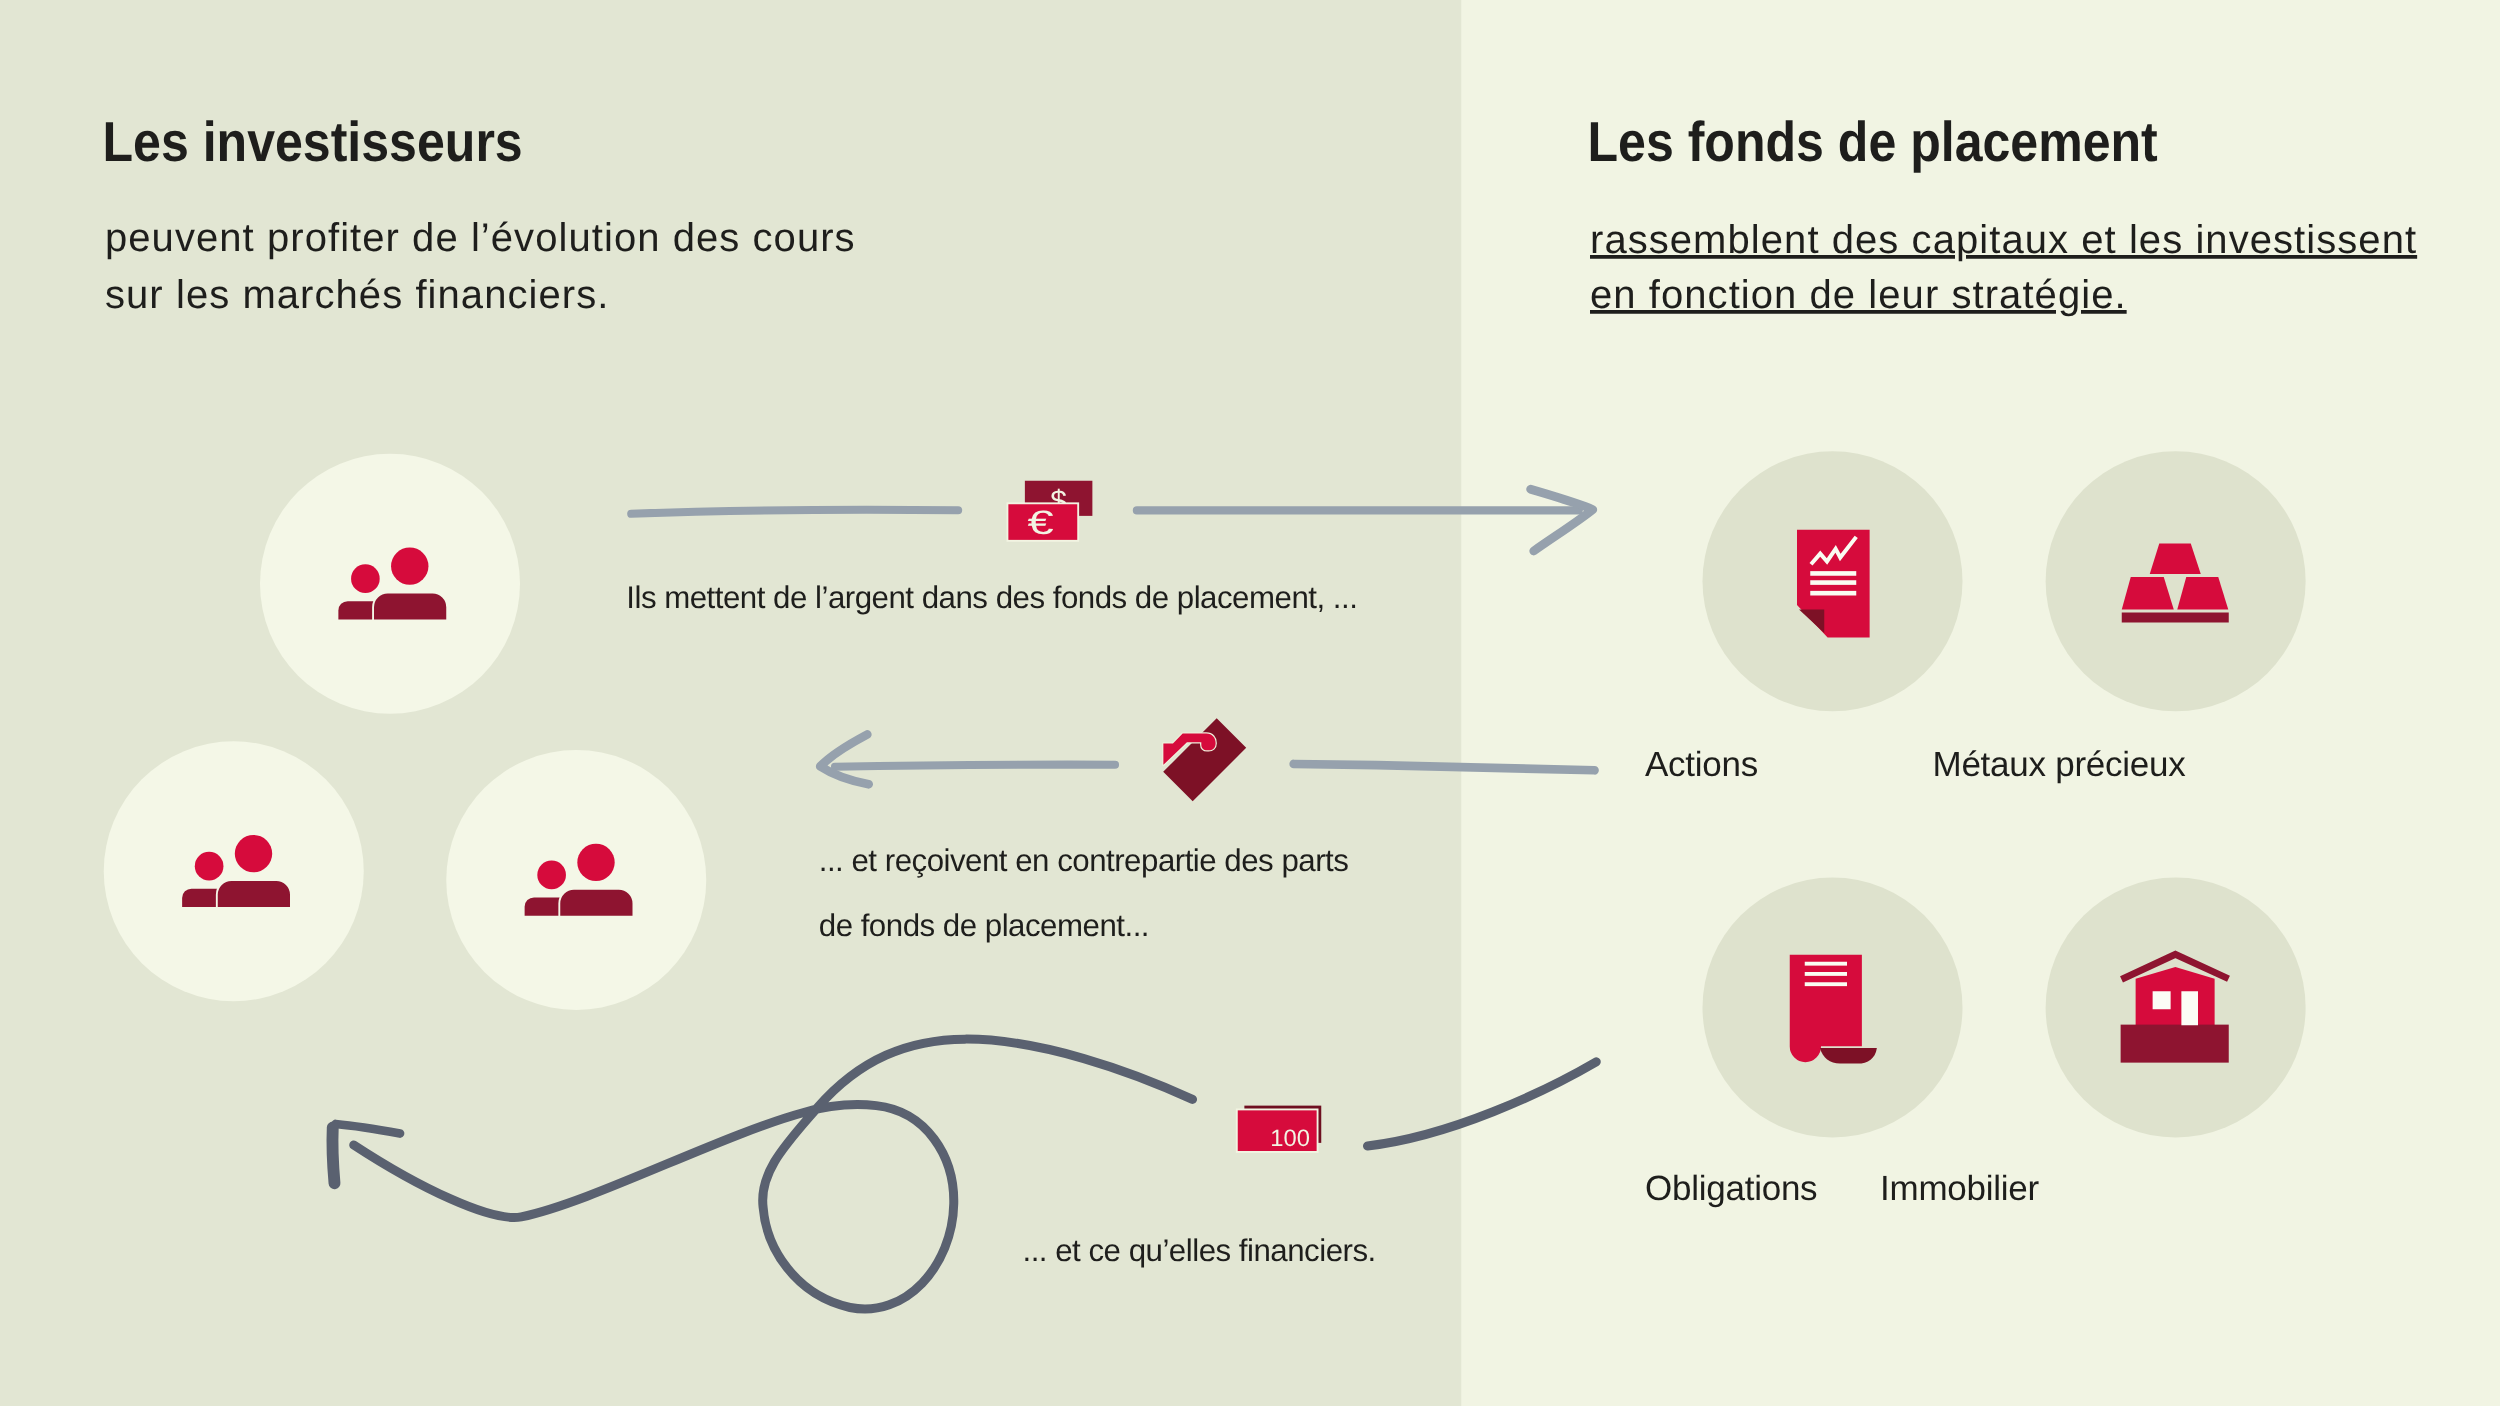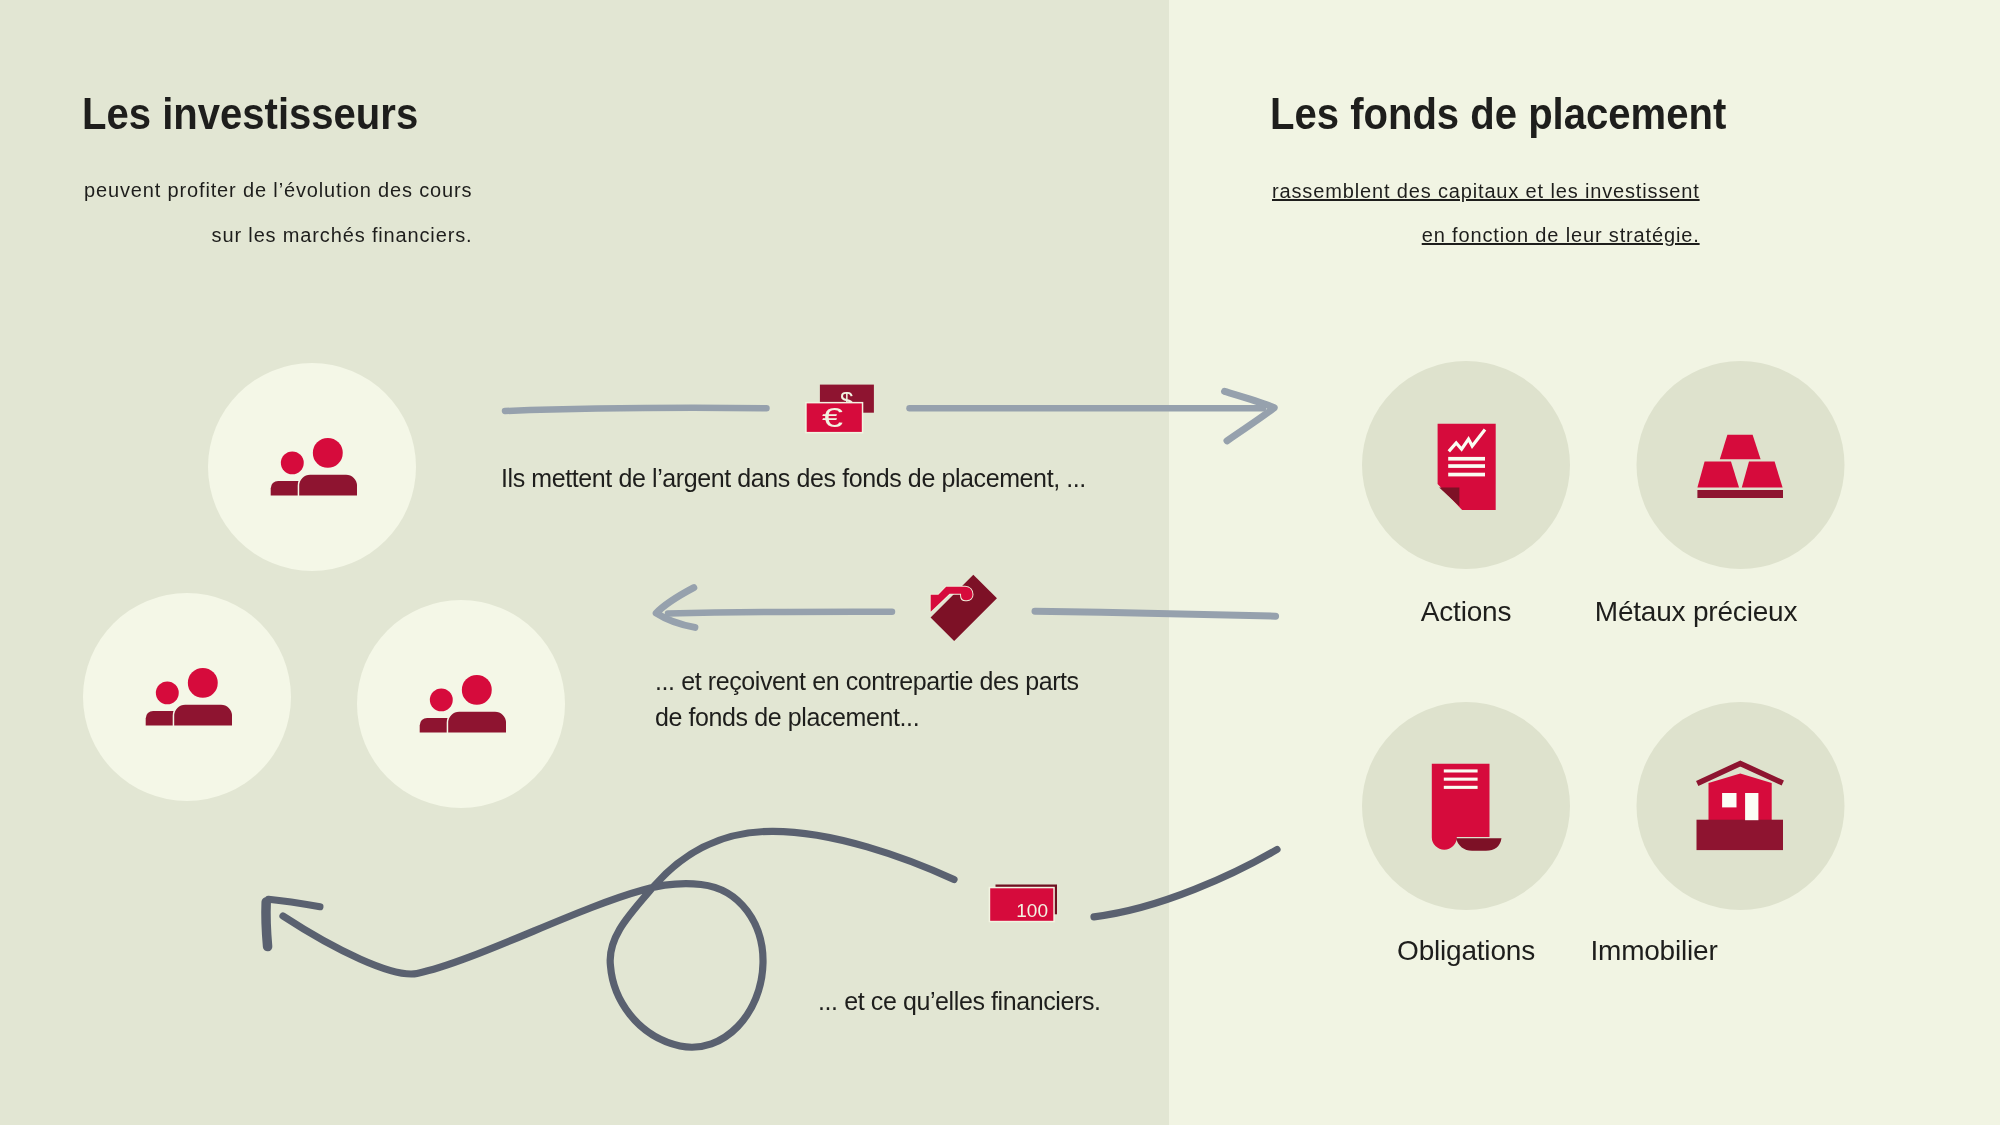"peuvent profiter de l’évolution des" .body { font-size: 20px -> 32px; text-align: right -> none }
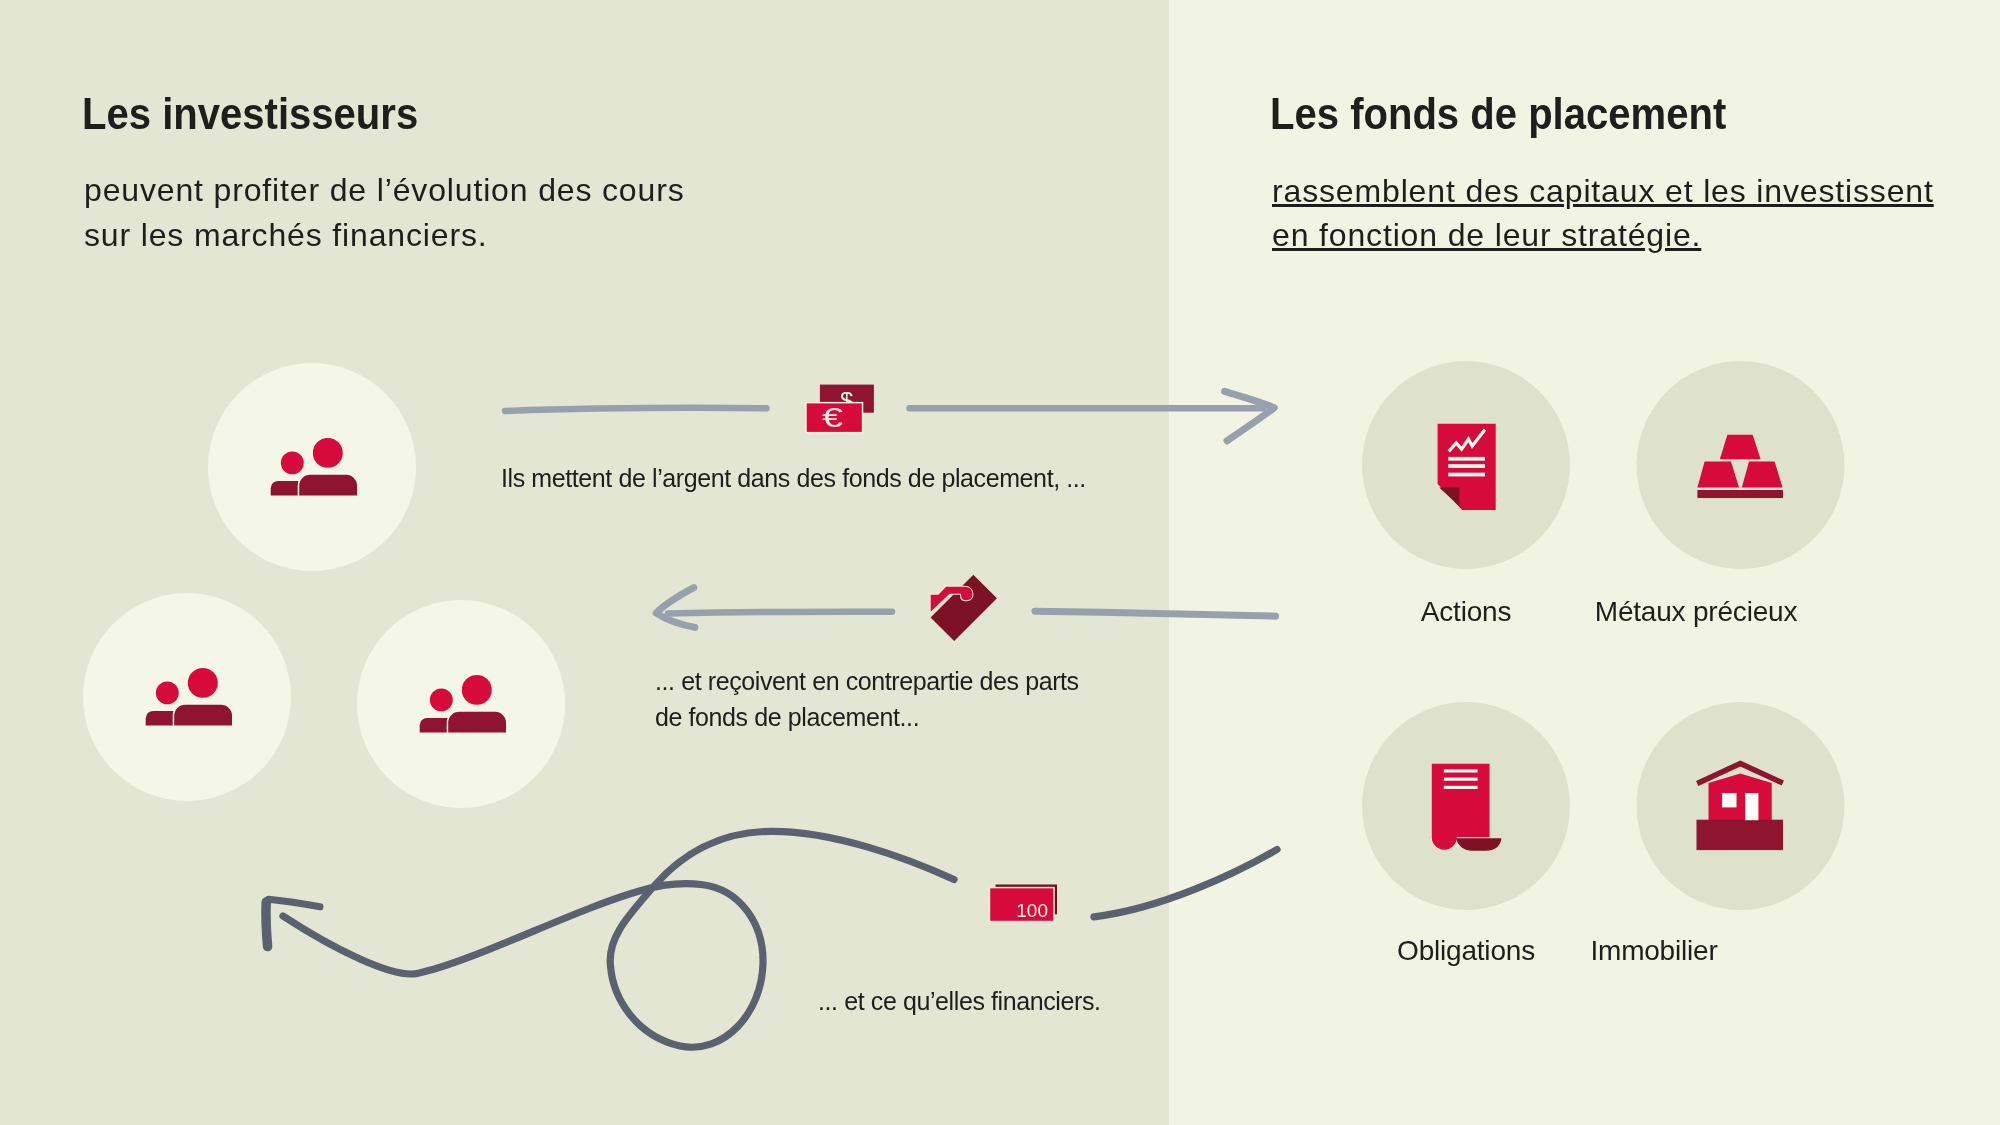"Actions" .lab { text-align: center -> left }
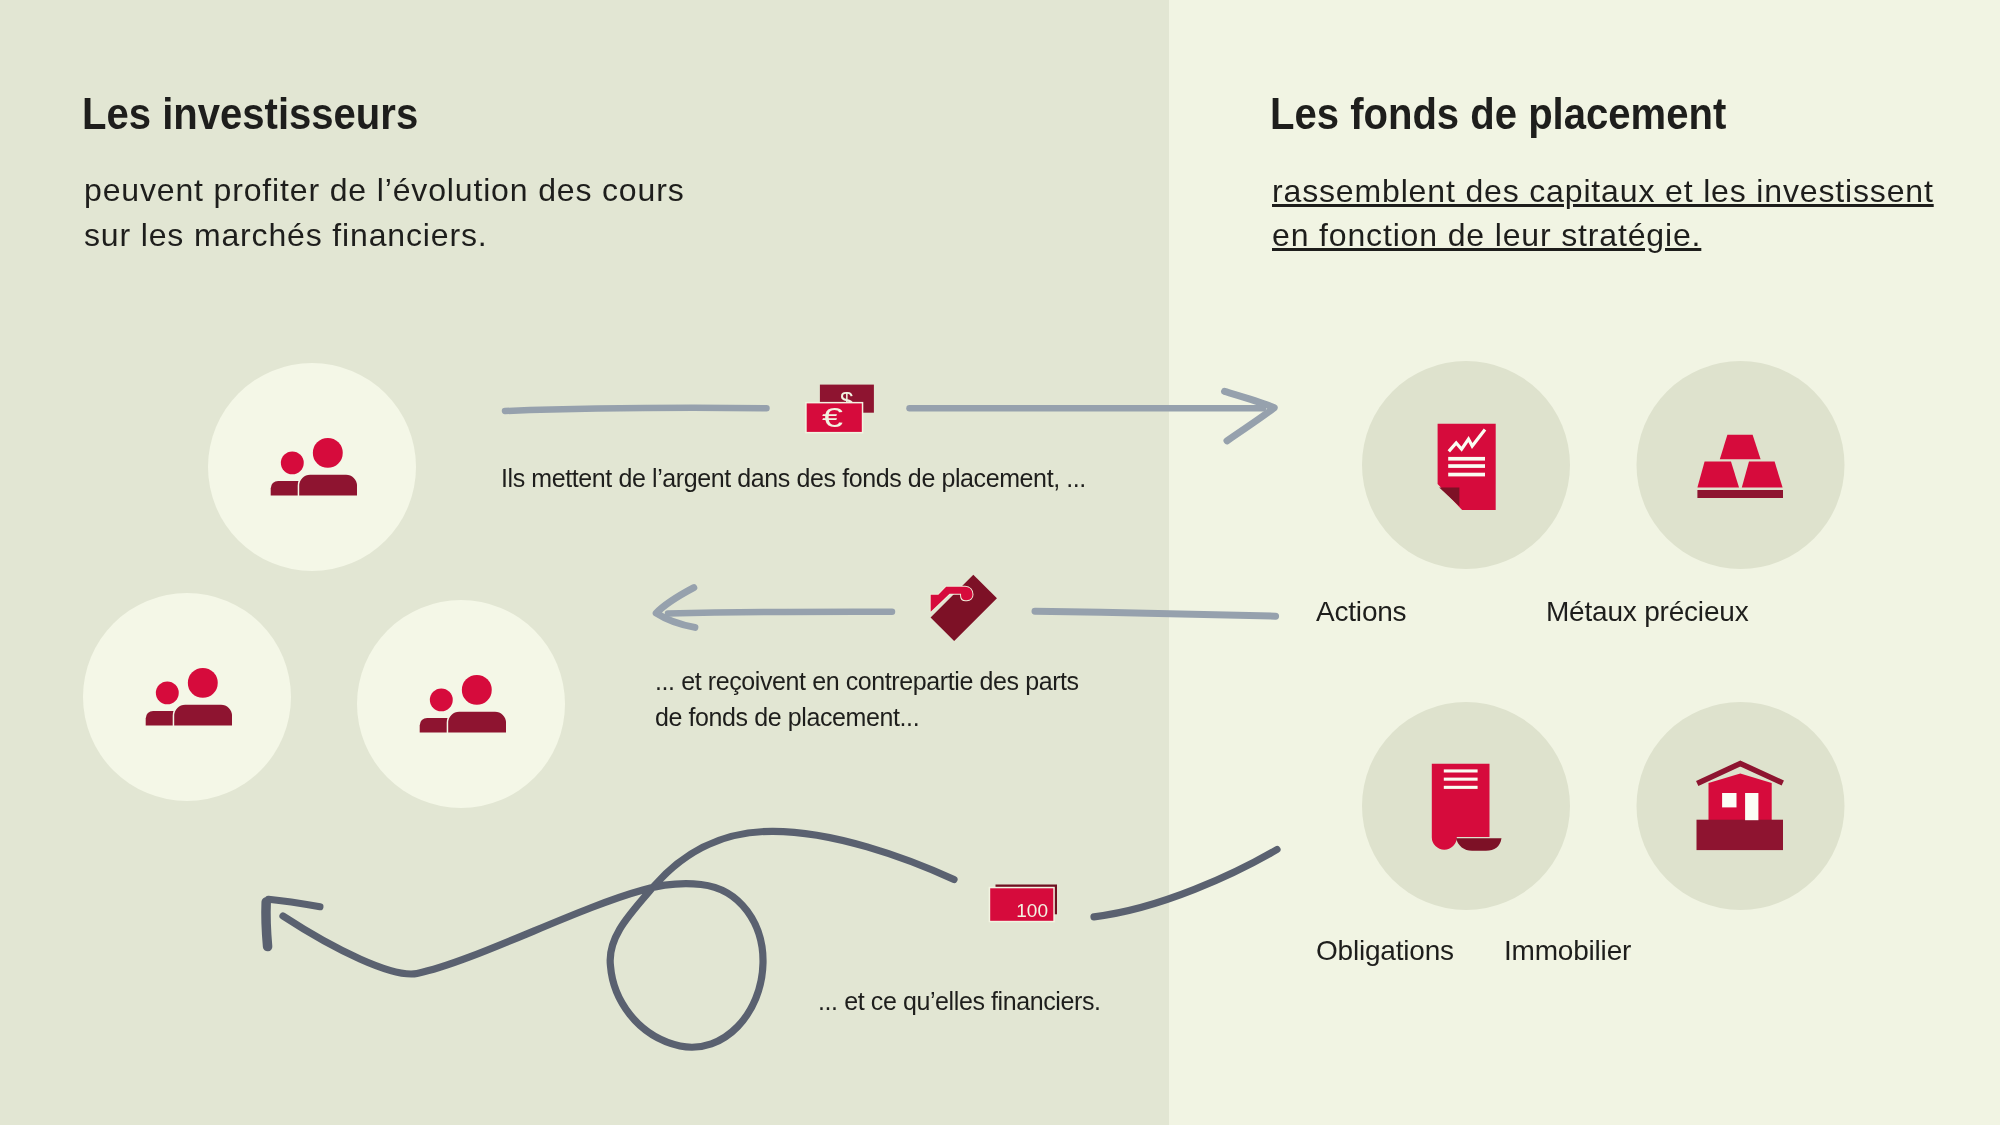"... et reçoivent en contrepartie" .cap2 { line-height: 36px -> 52px }
